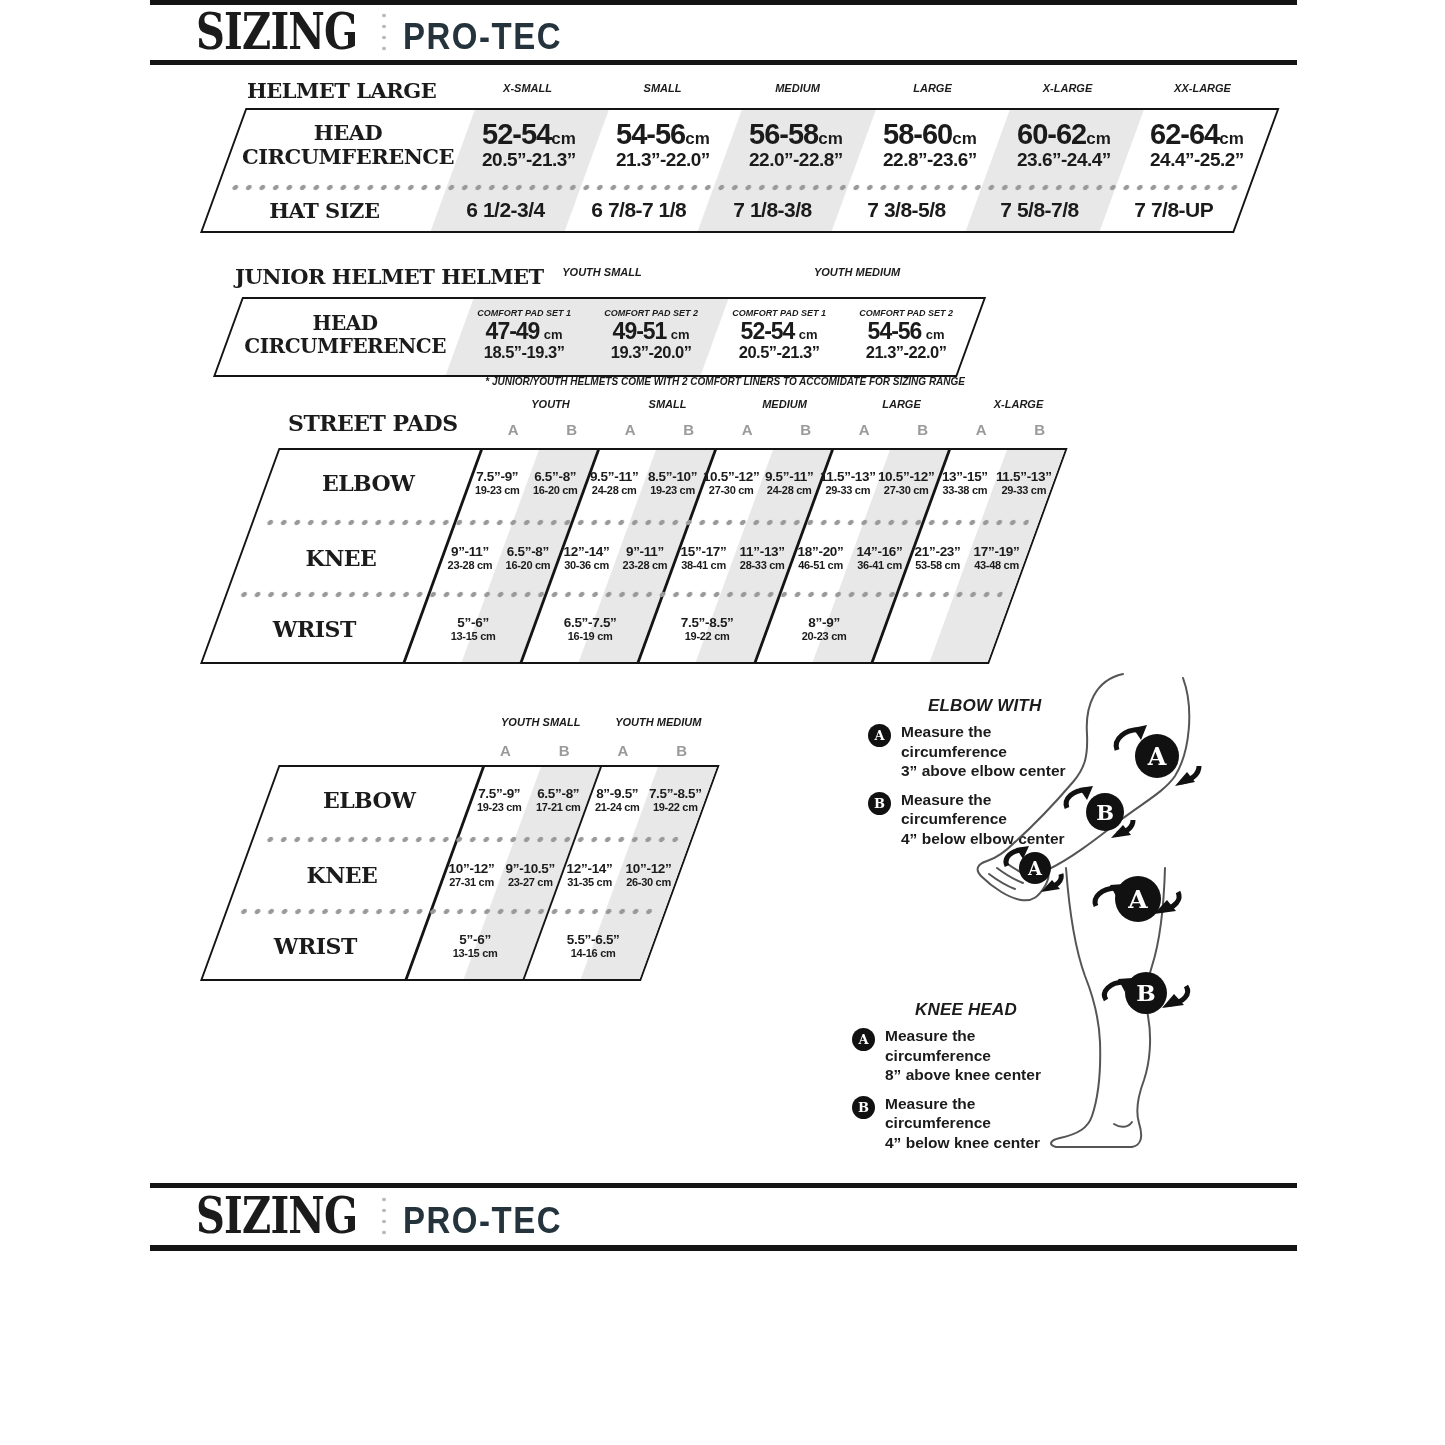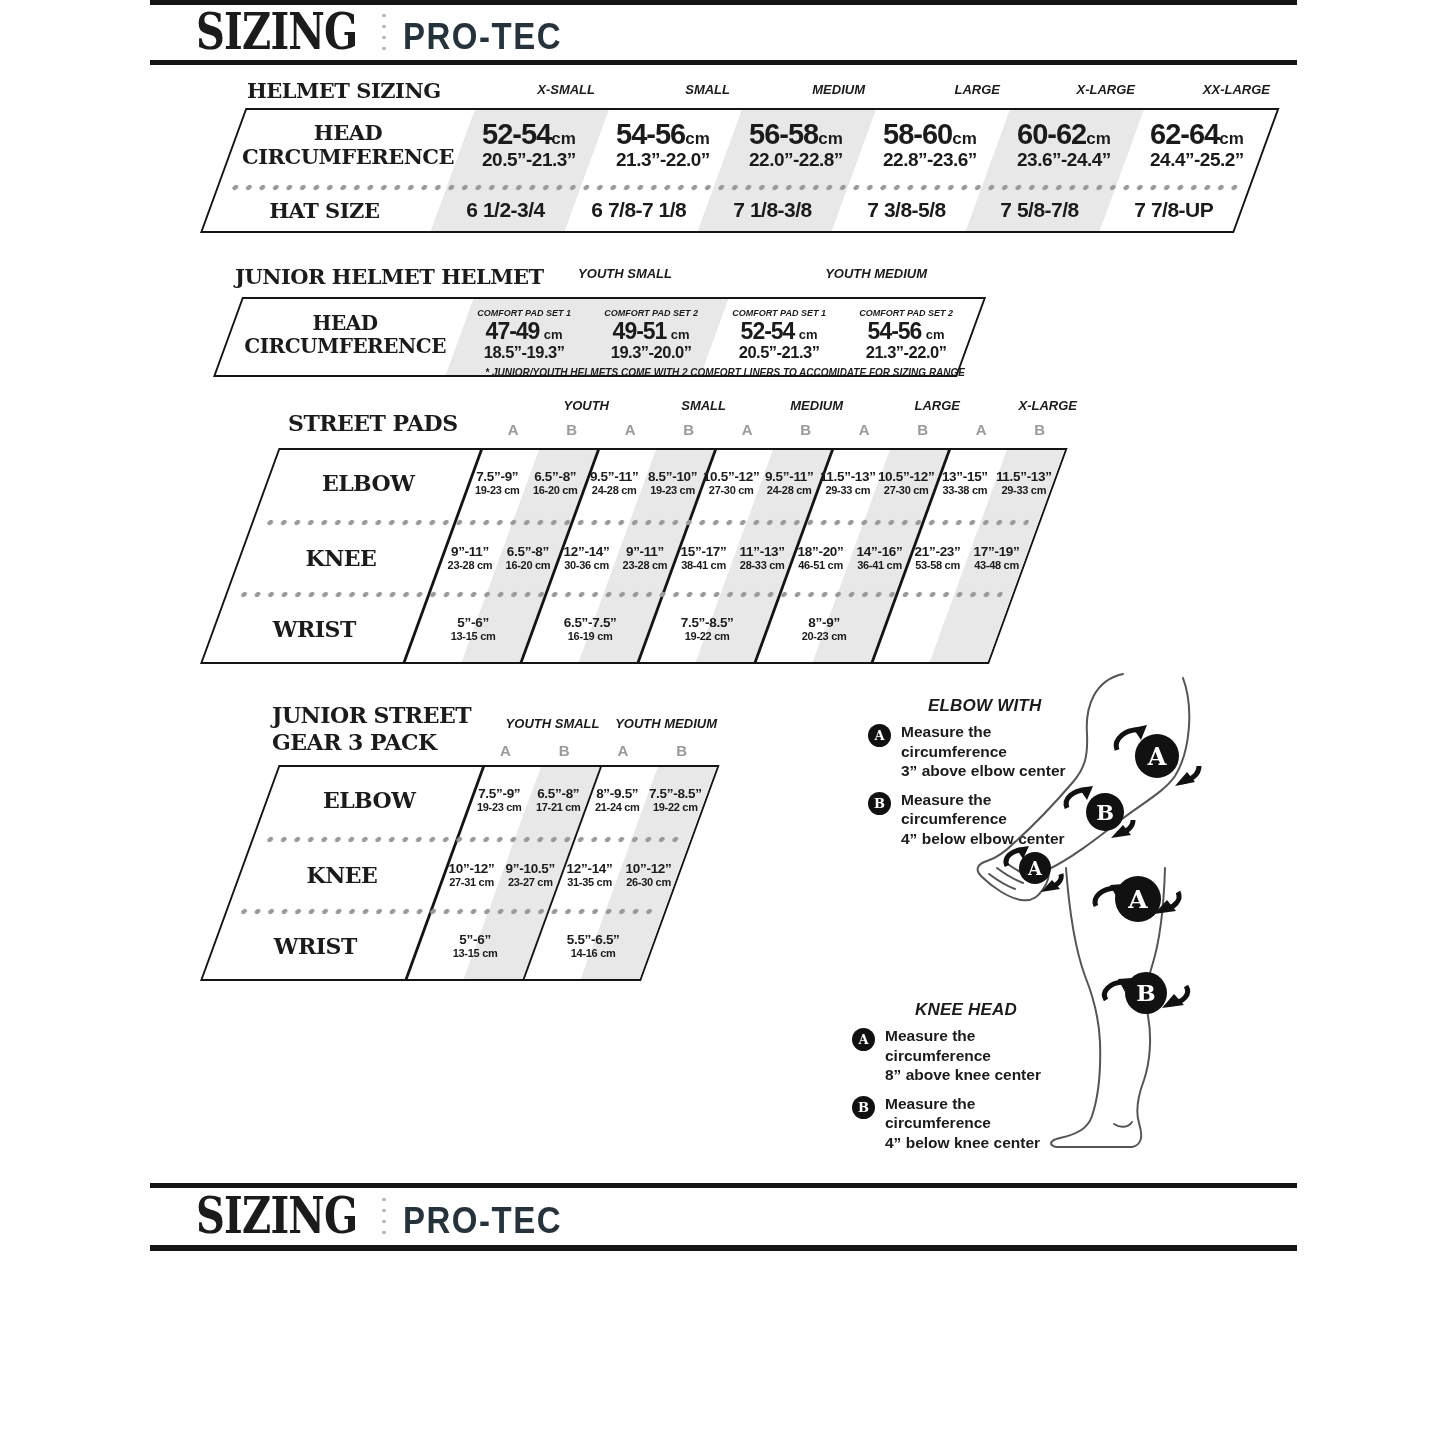"HELMET SIZING" div.abs { text: SIZING -> LARGE }
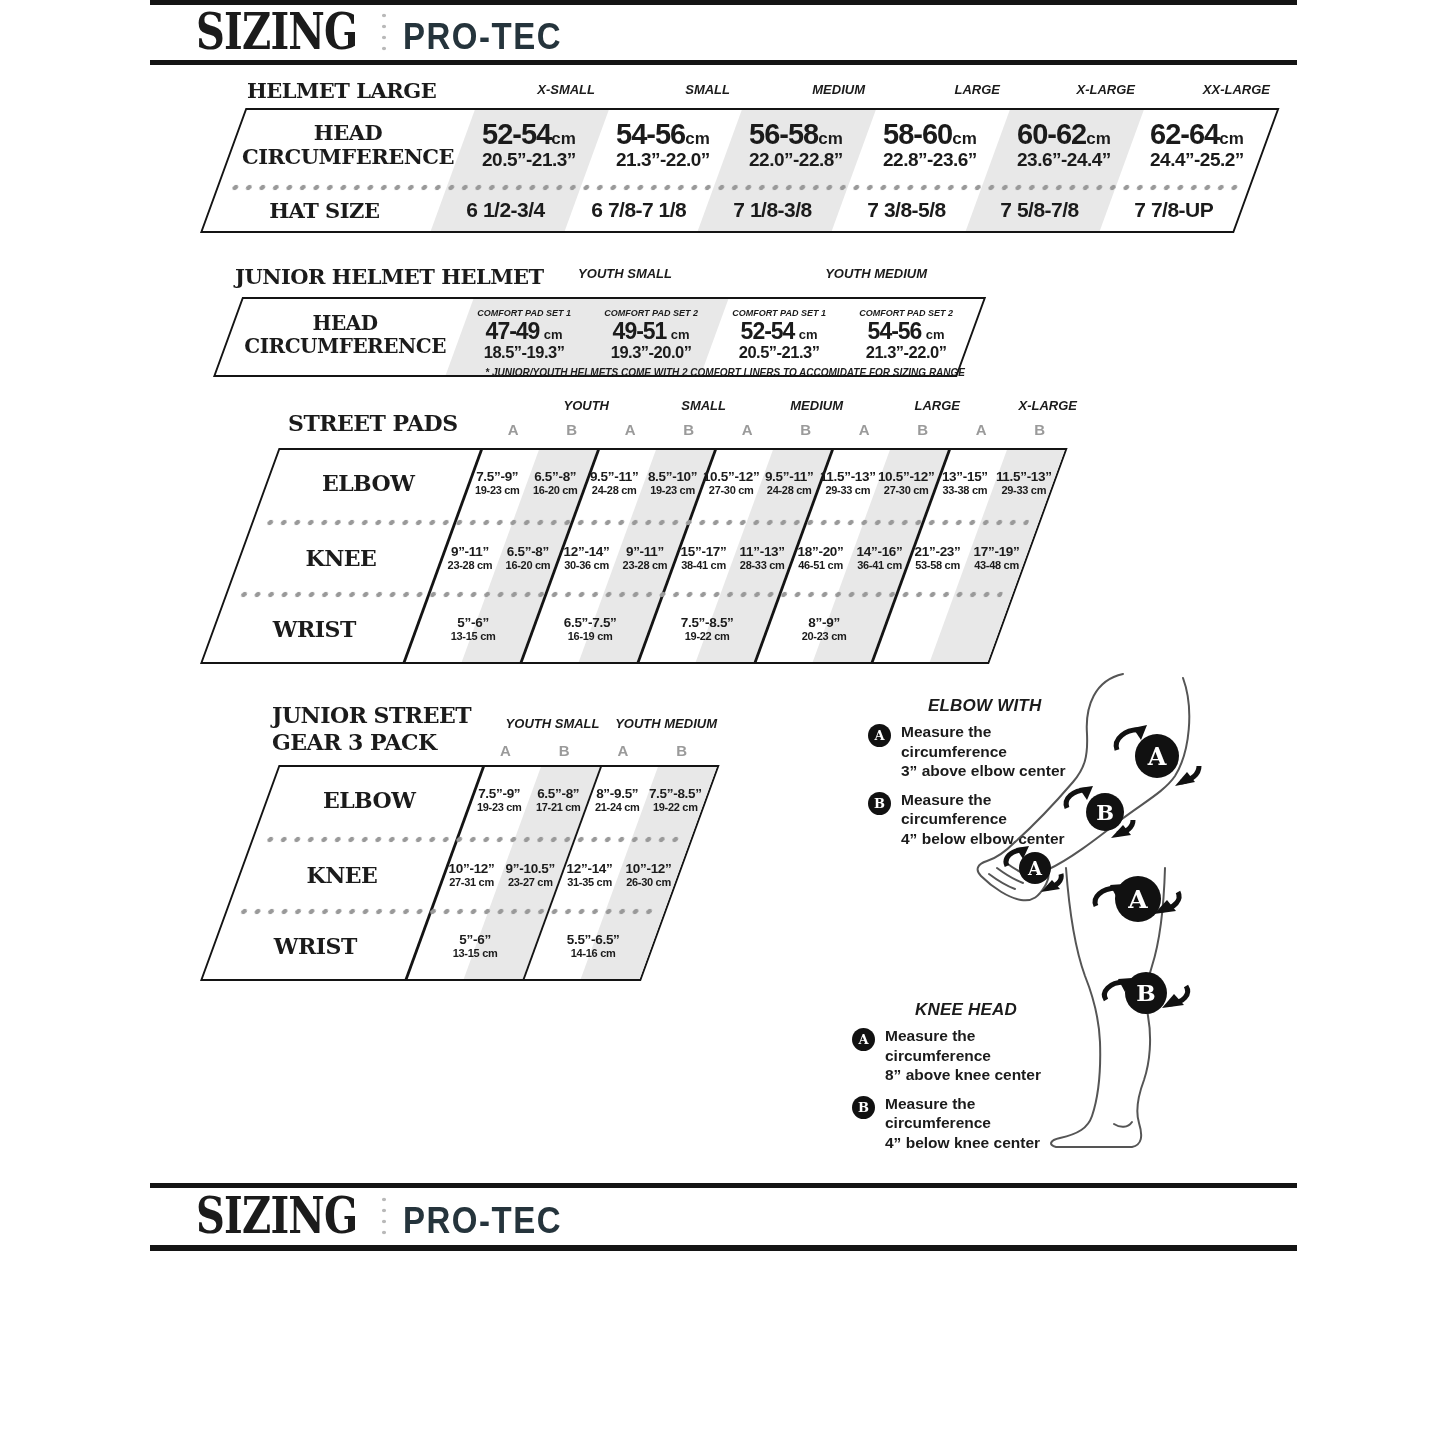"X-SMALL" .hdr-group { font-size: 13px -> 11px; text-align: right -> center }
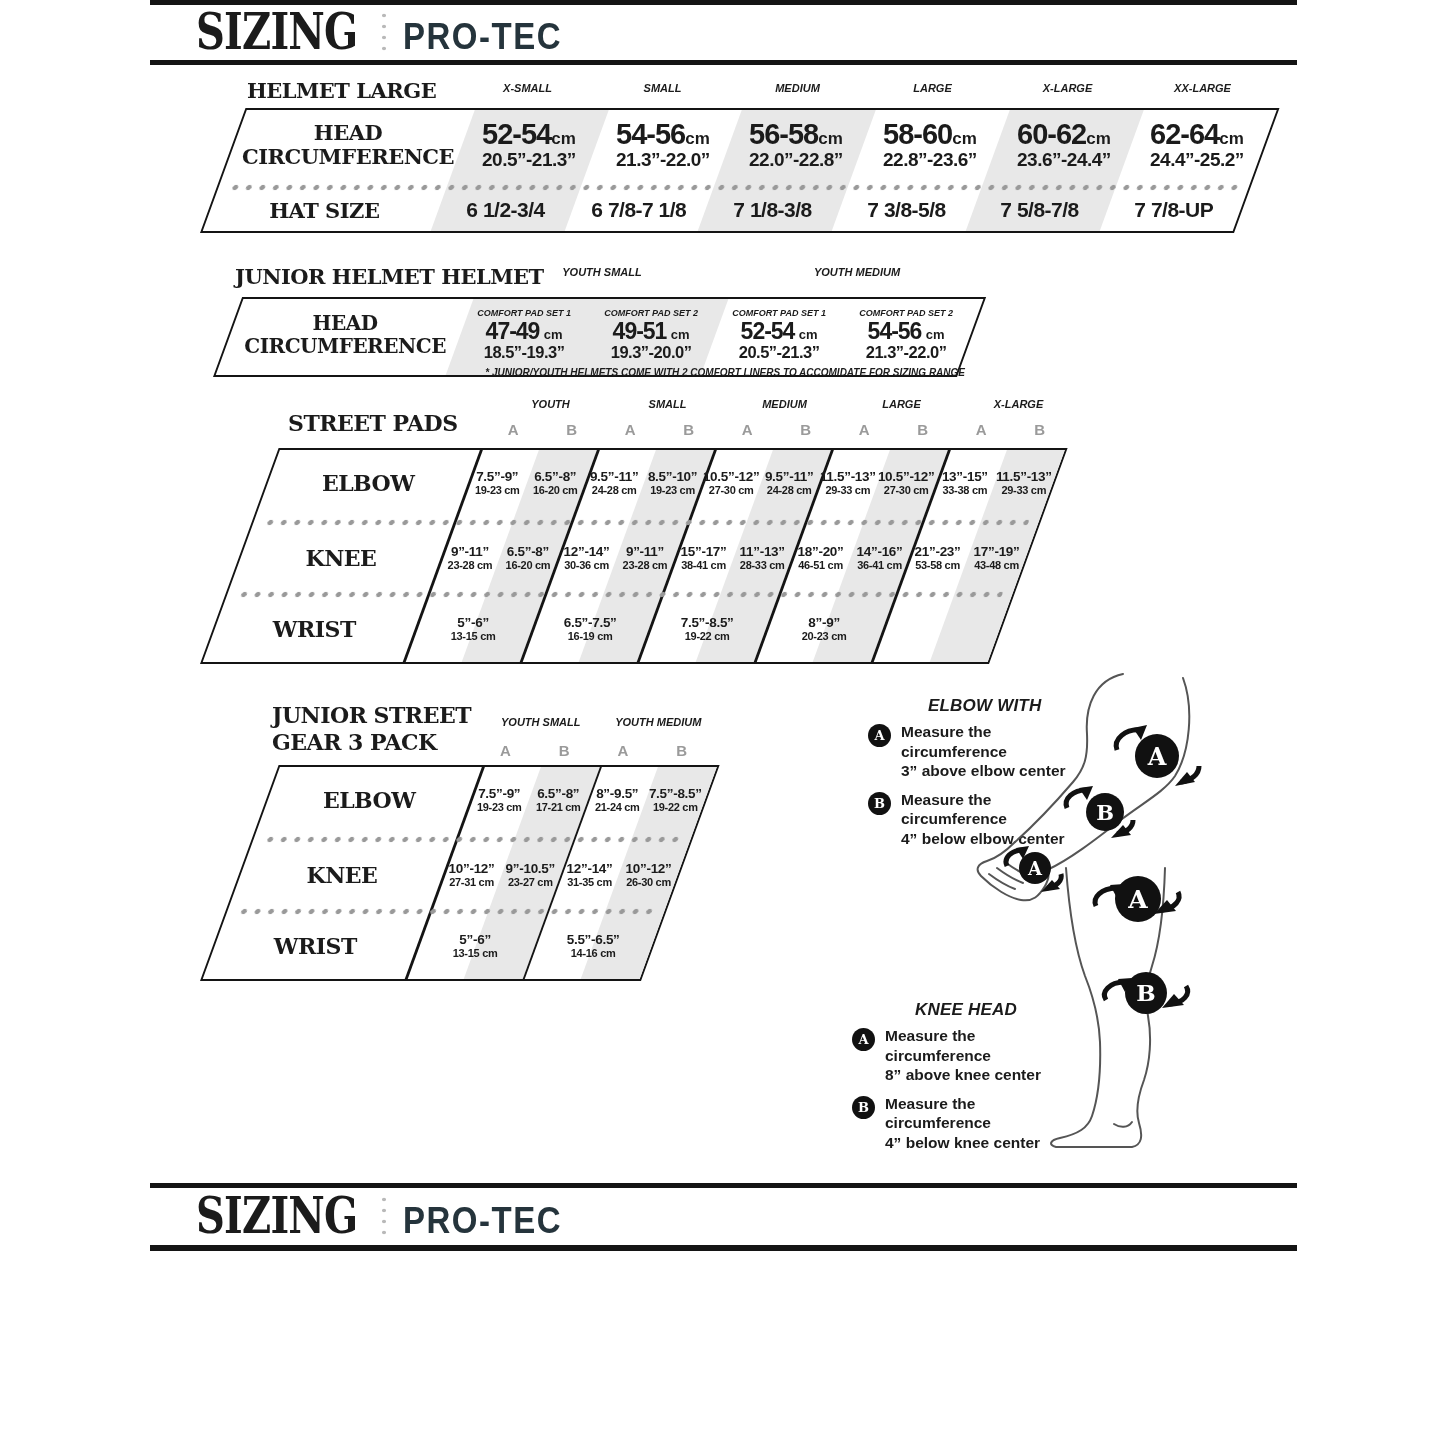"* JUNIOR/YOUTH HELMETS COME WITH" div.abs { top: 367px -> 376px }
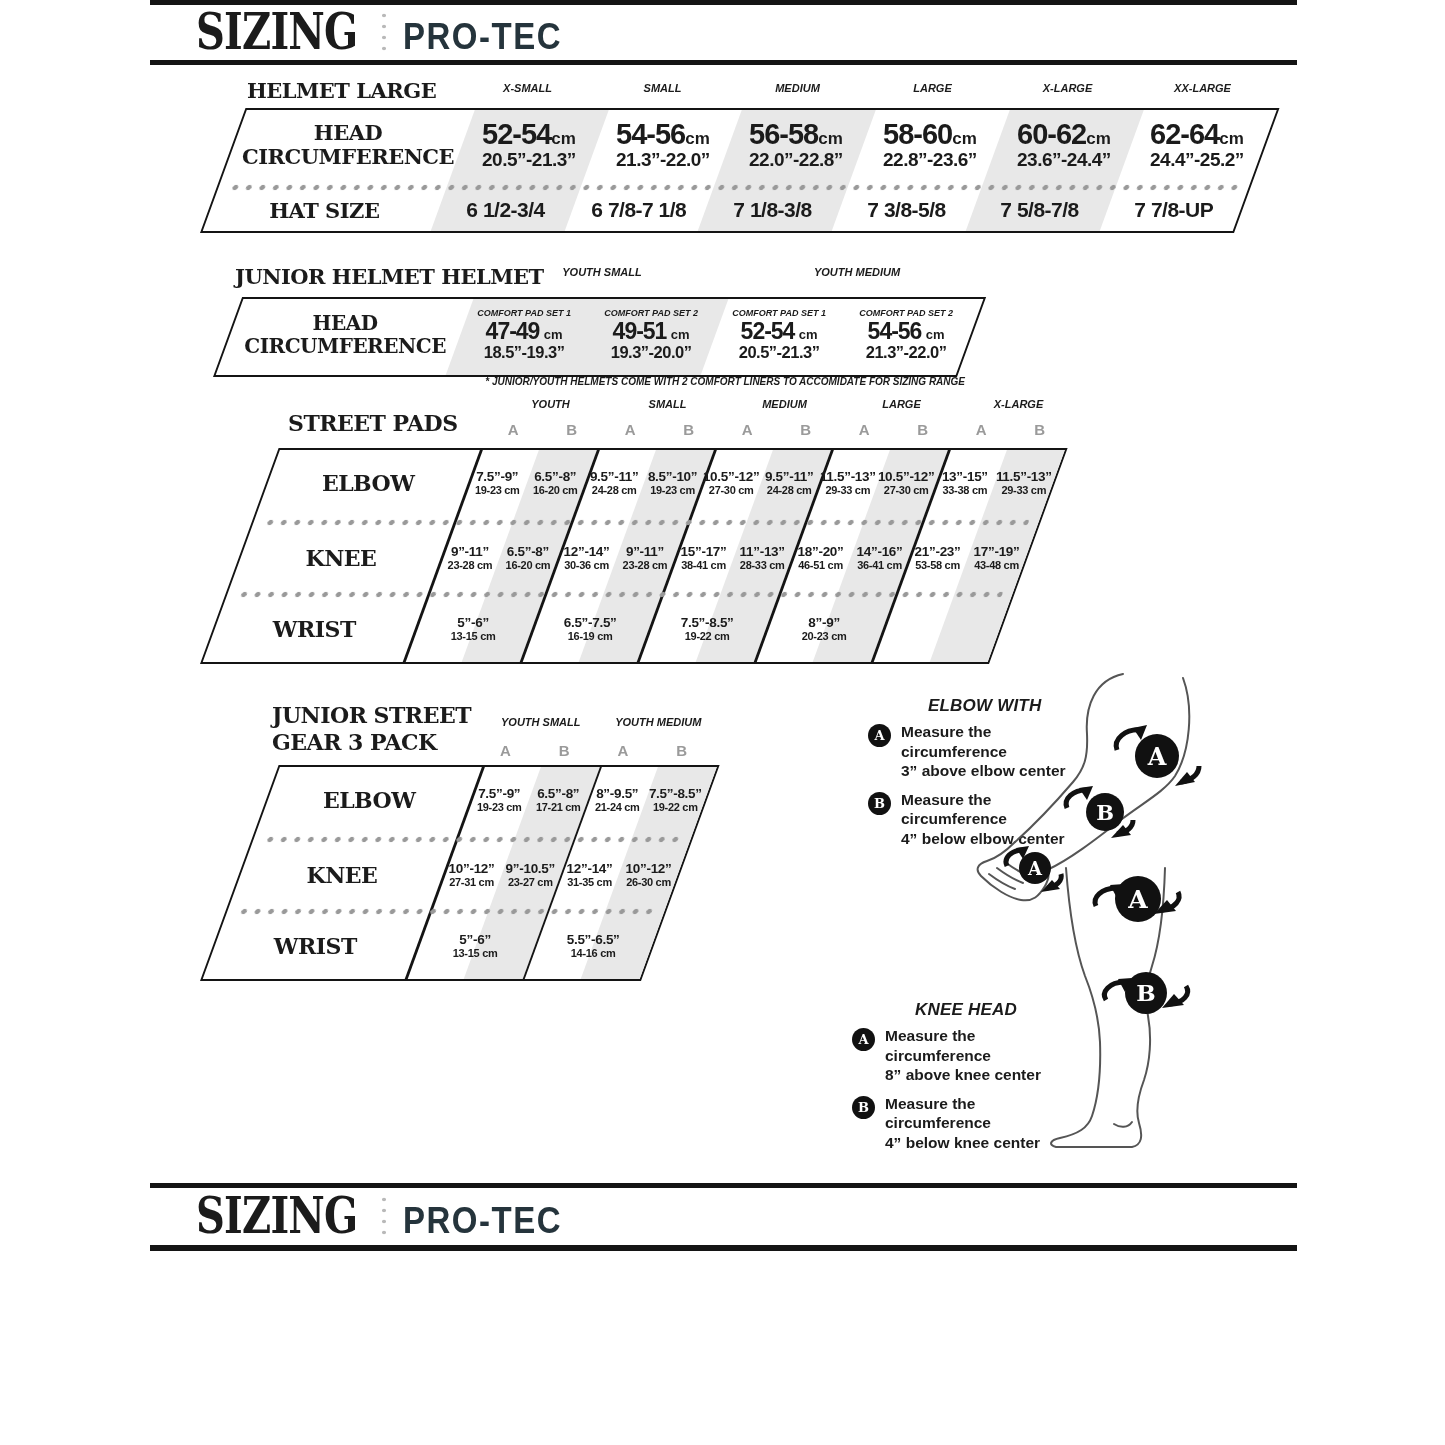"JUNIOR STREET" div.abs { html: <div> <div>JUNIOR STREET</div> <div>GEAR 3 PACK</div> </div> -> none }
